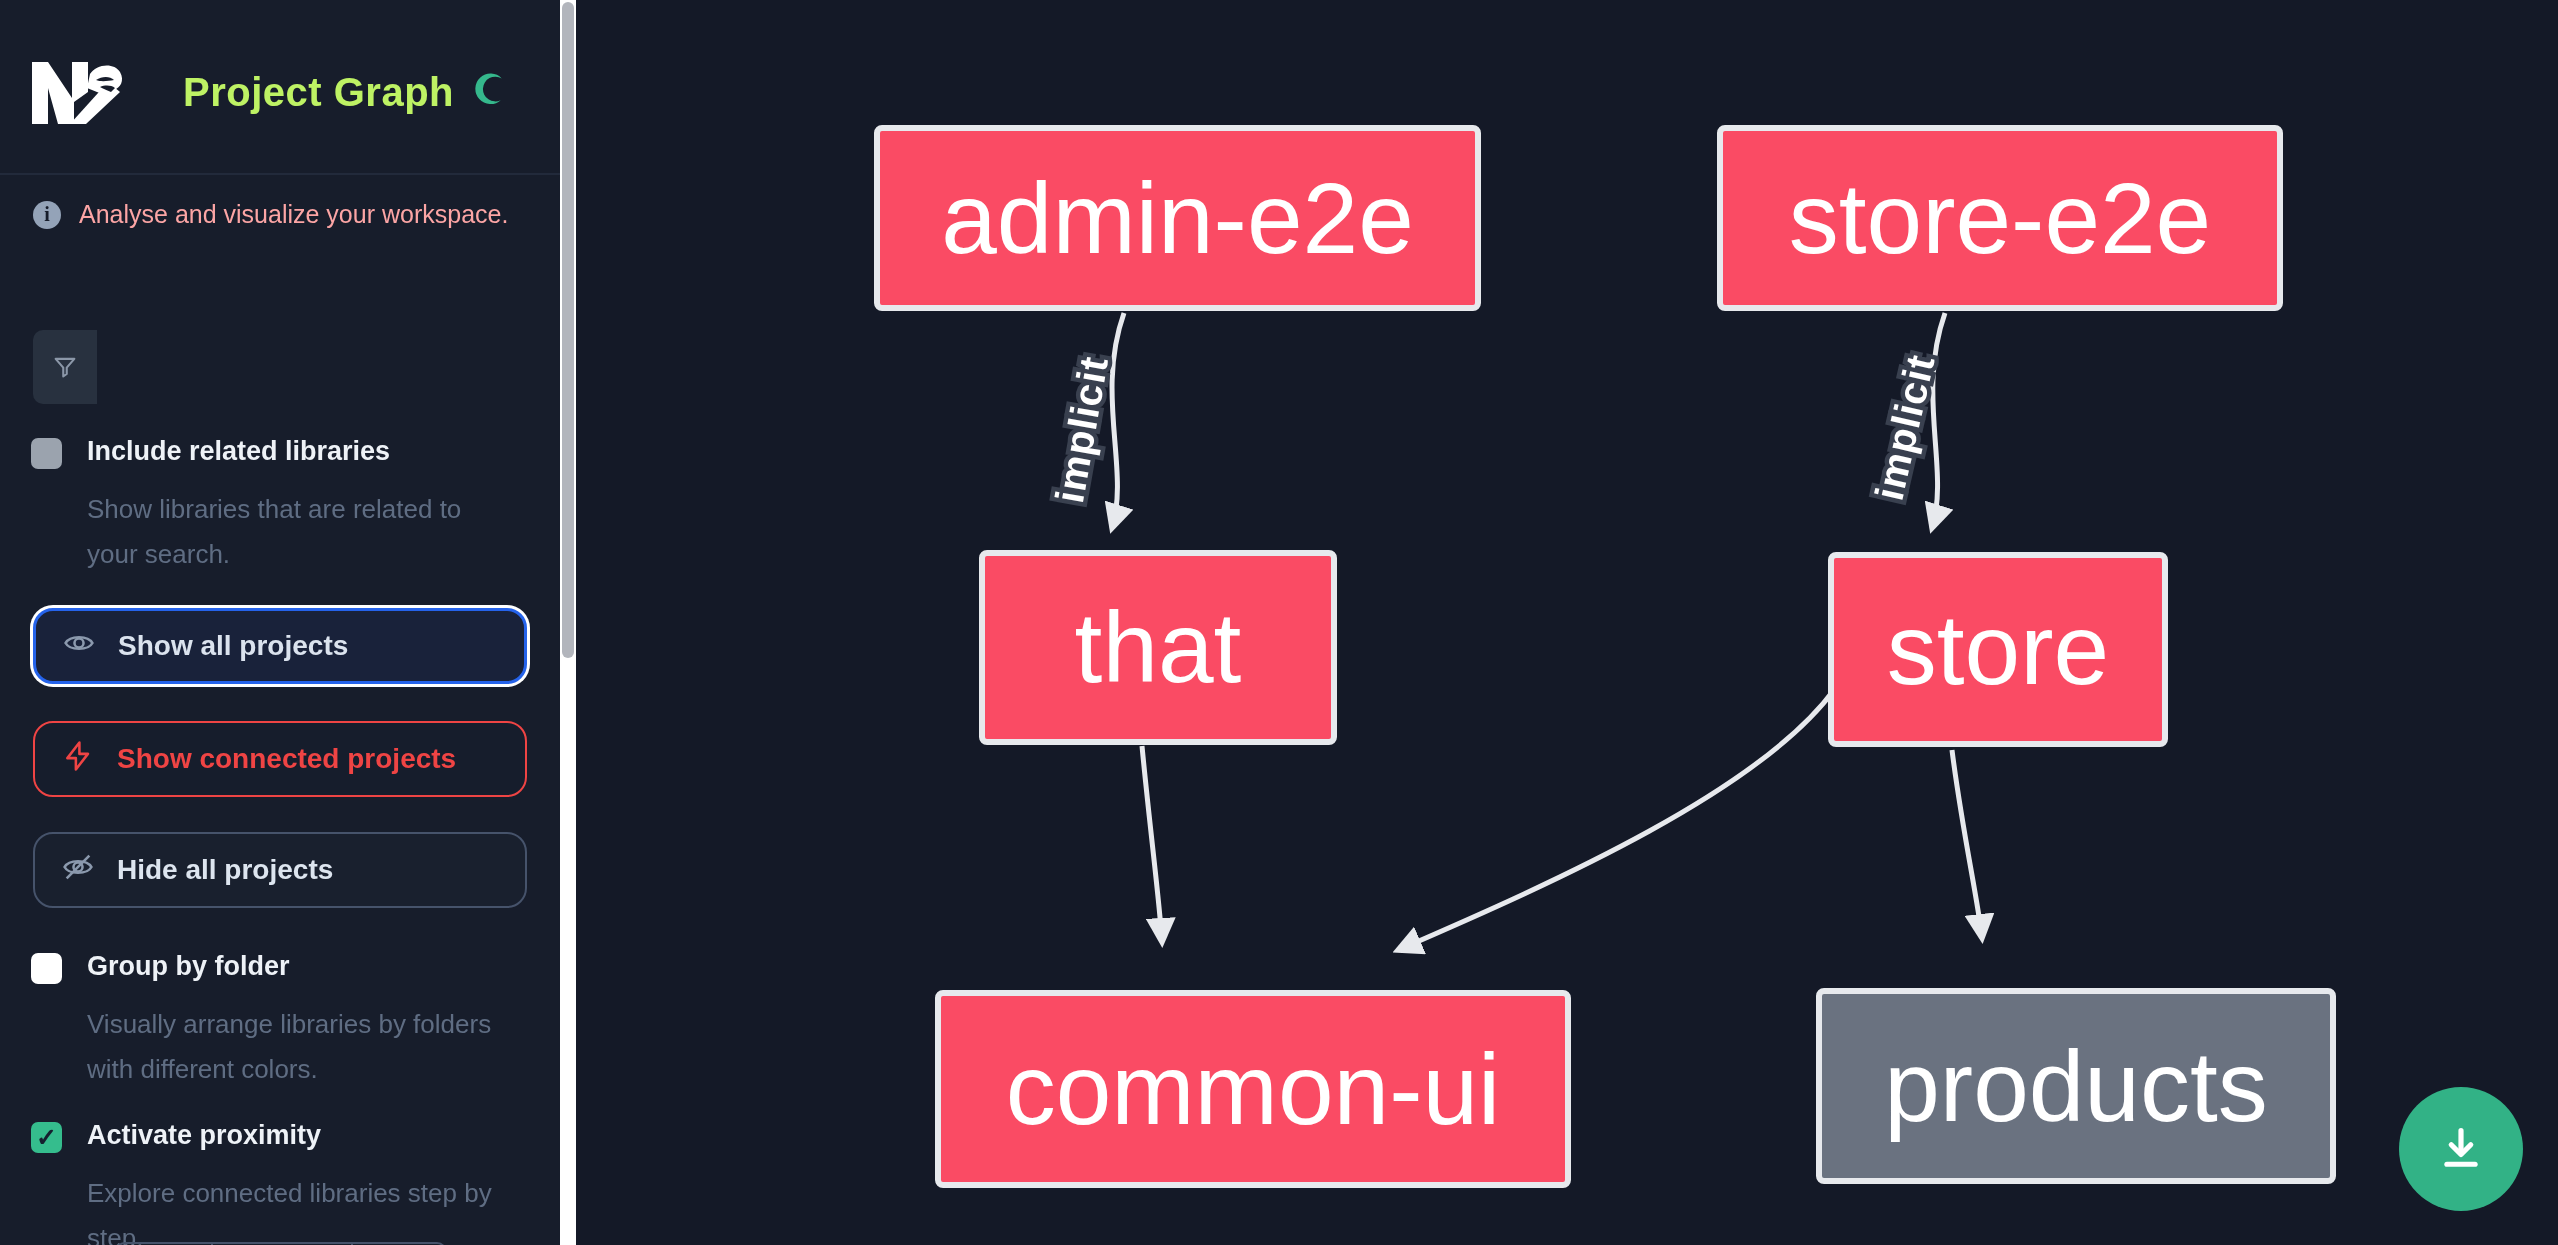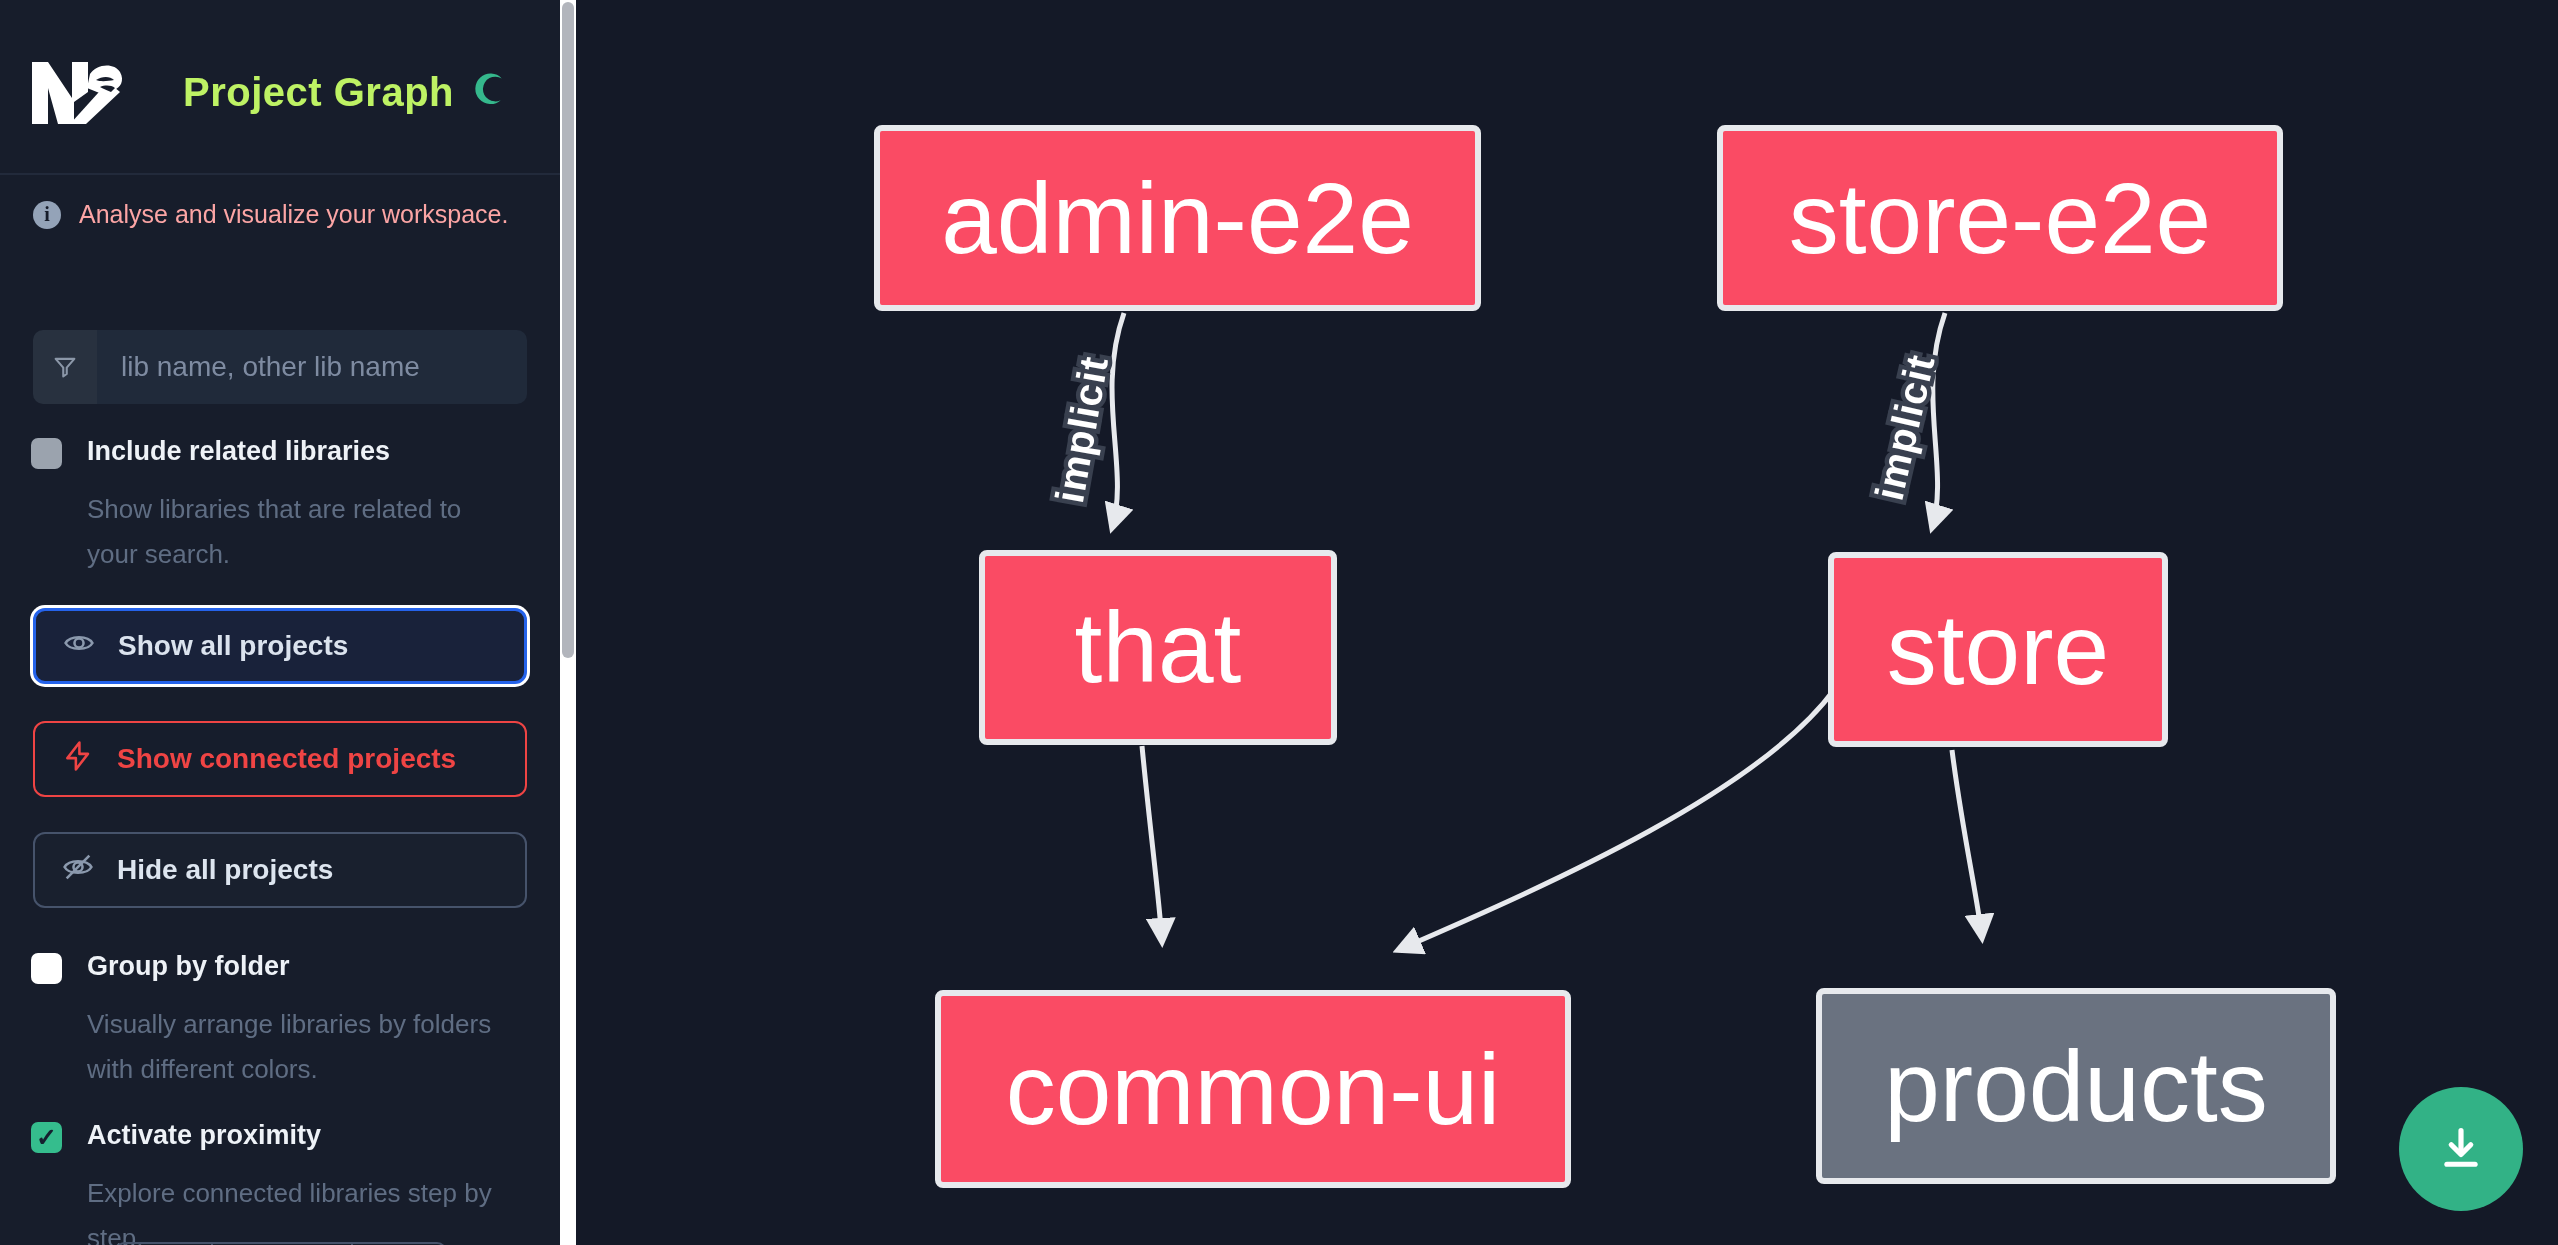"lib name, other lib name" input { html: <input> -> none }
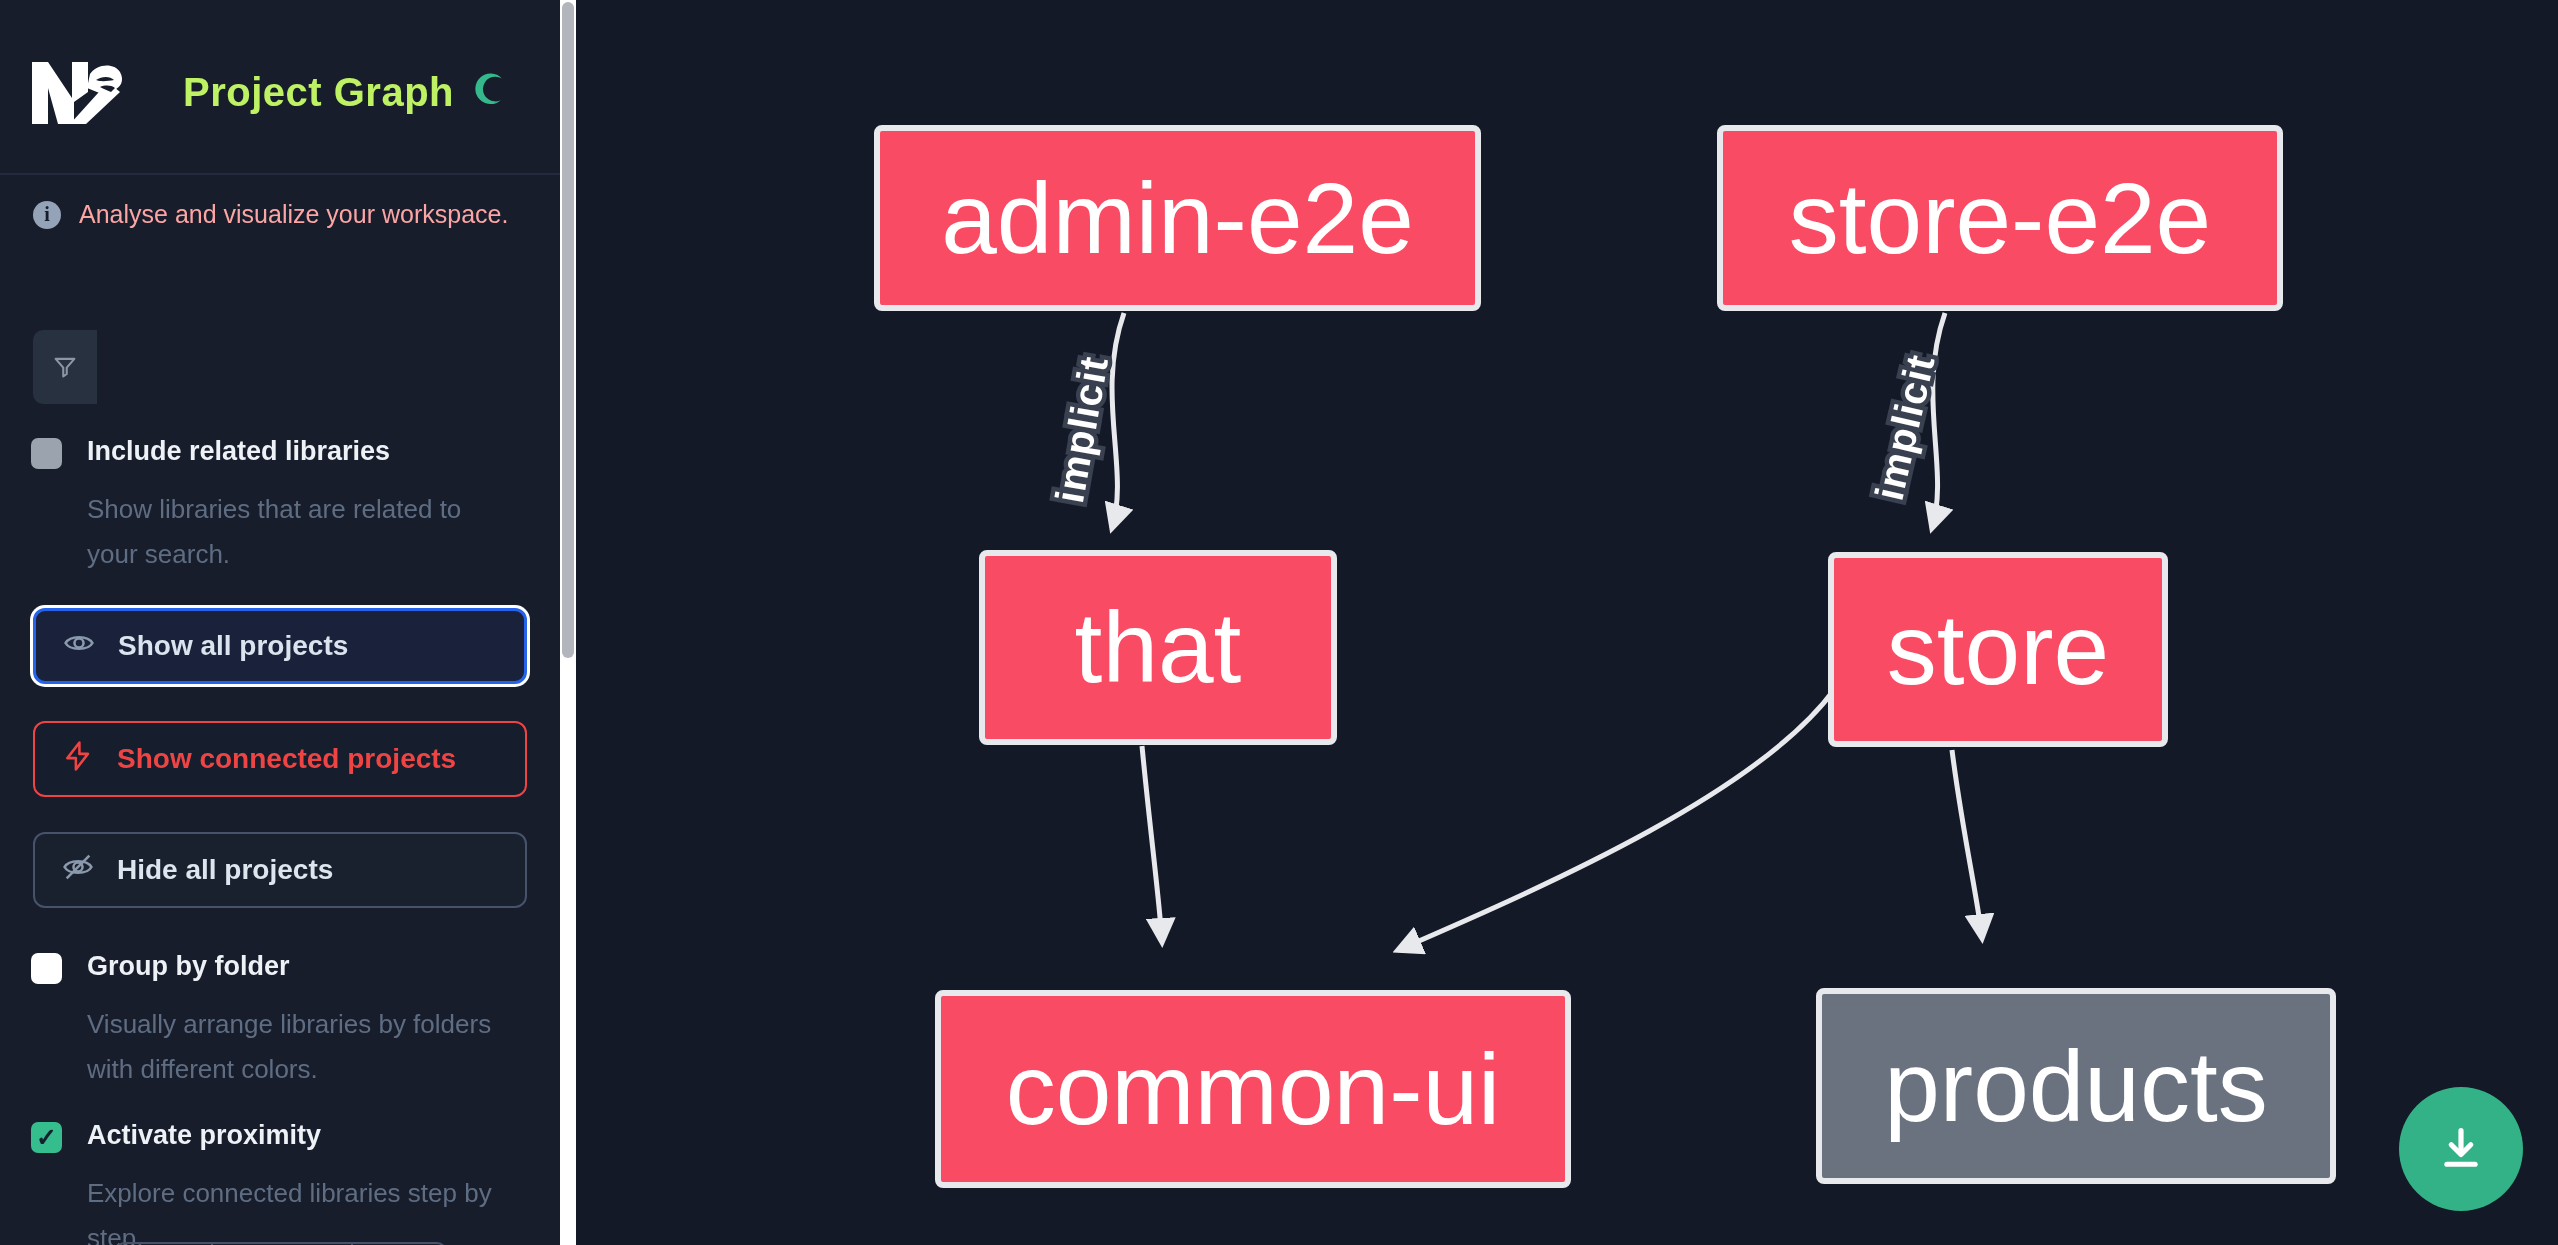"Show all projects" .sb-btn { border-radius: 12px -> 20px }
